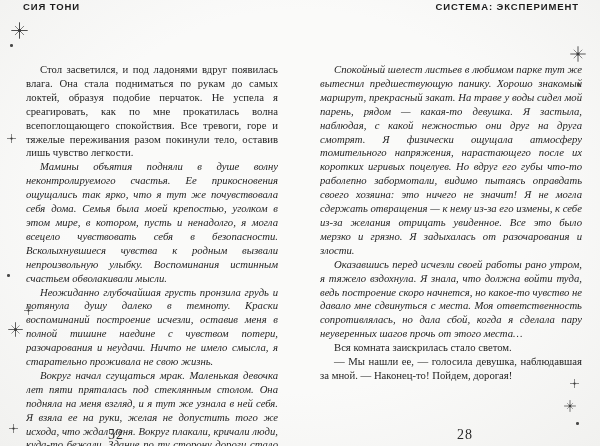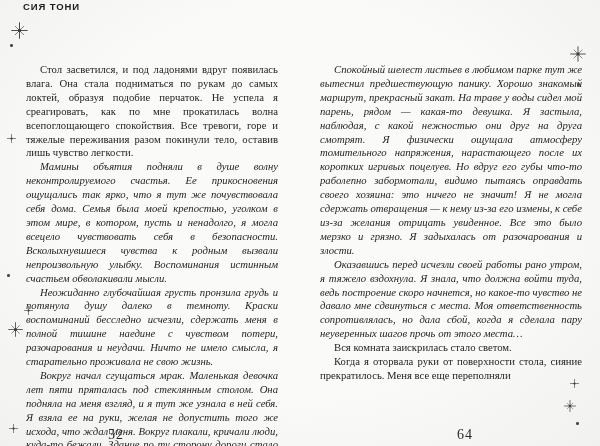"СИСТЕМА: ЭКСПЕРИМЕНТ" div.running-head { html: none -> <div>СИСТЕМА: ЭКСПЕРИМЕНТ</div> }
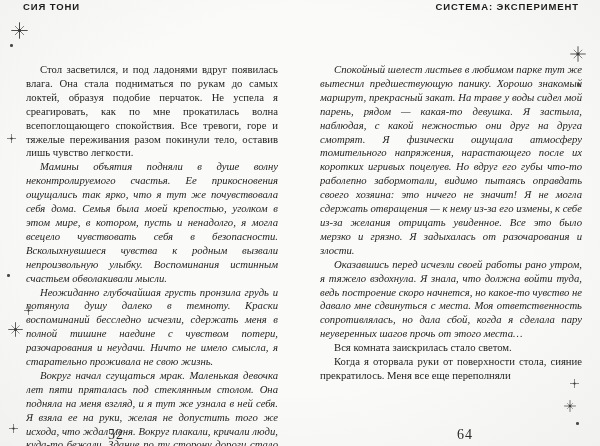"Неожиданно глубочайшая грусть пронзила" p.ind { text: бесследно исчезли, сдержать -> построение исчезли, оставив }
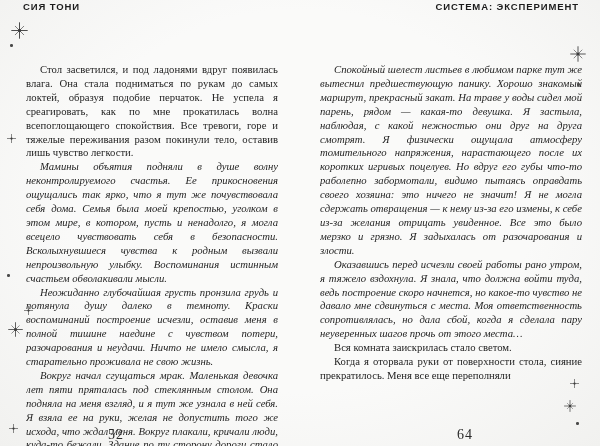"— Мы нашли ее, —" p.ind { html: none -> <p>— Мы нашли ее, — голосила девушка, наблюдавшая за мной. — Наконец-то! Пойдем, дорогая!</p> }
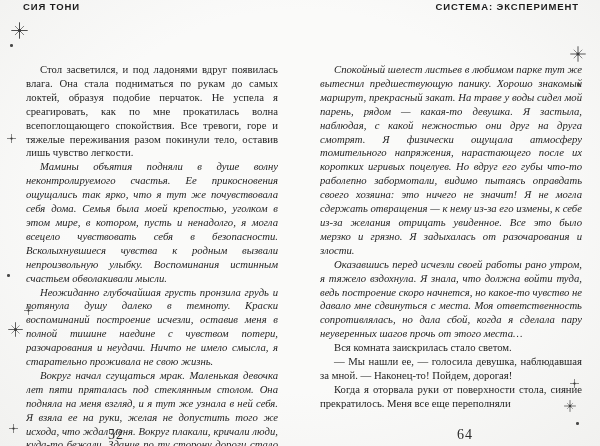"Когда я оторвала руки от" p.ind { html: <p>Когда я оторвала руки от поверхности стола, сияние прекратилось. Меня все еще переполняли</p> -> none }
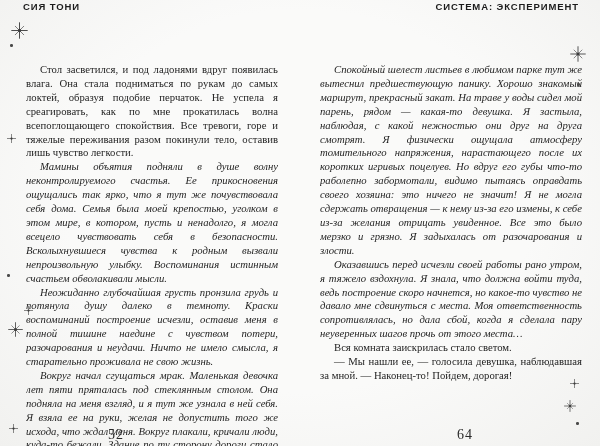"64" div.page-number { text: 64 -> 28 }
